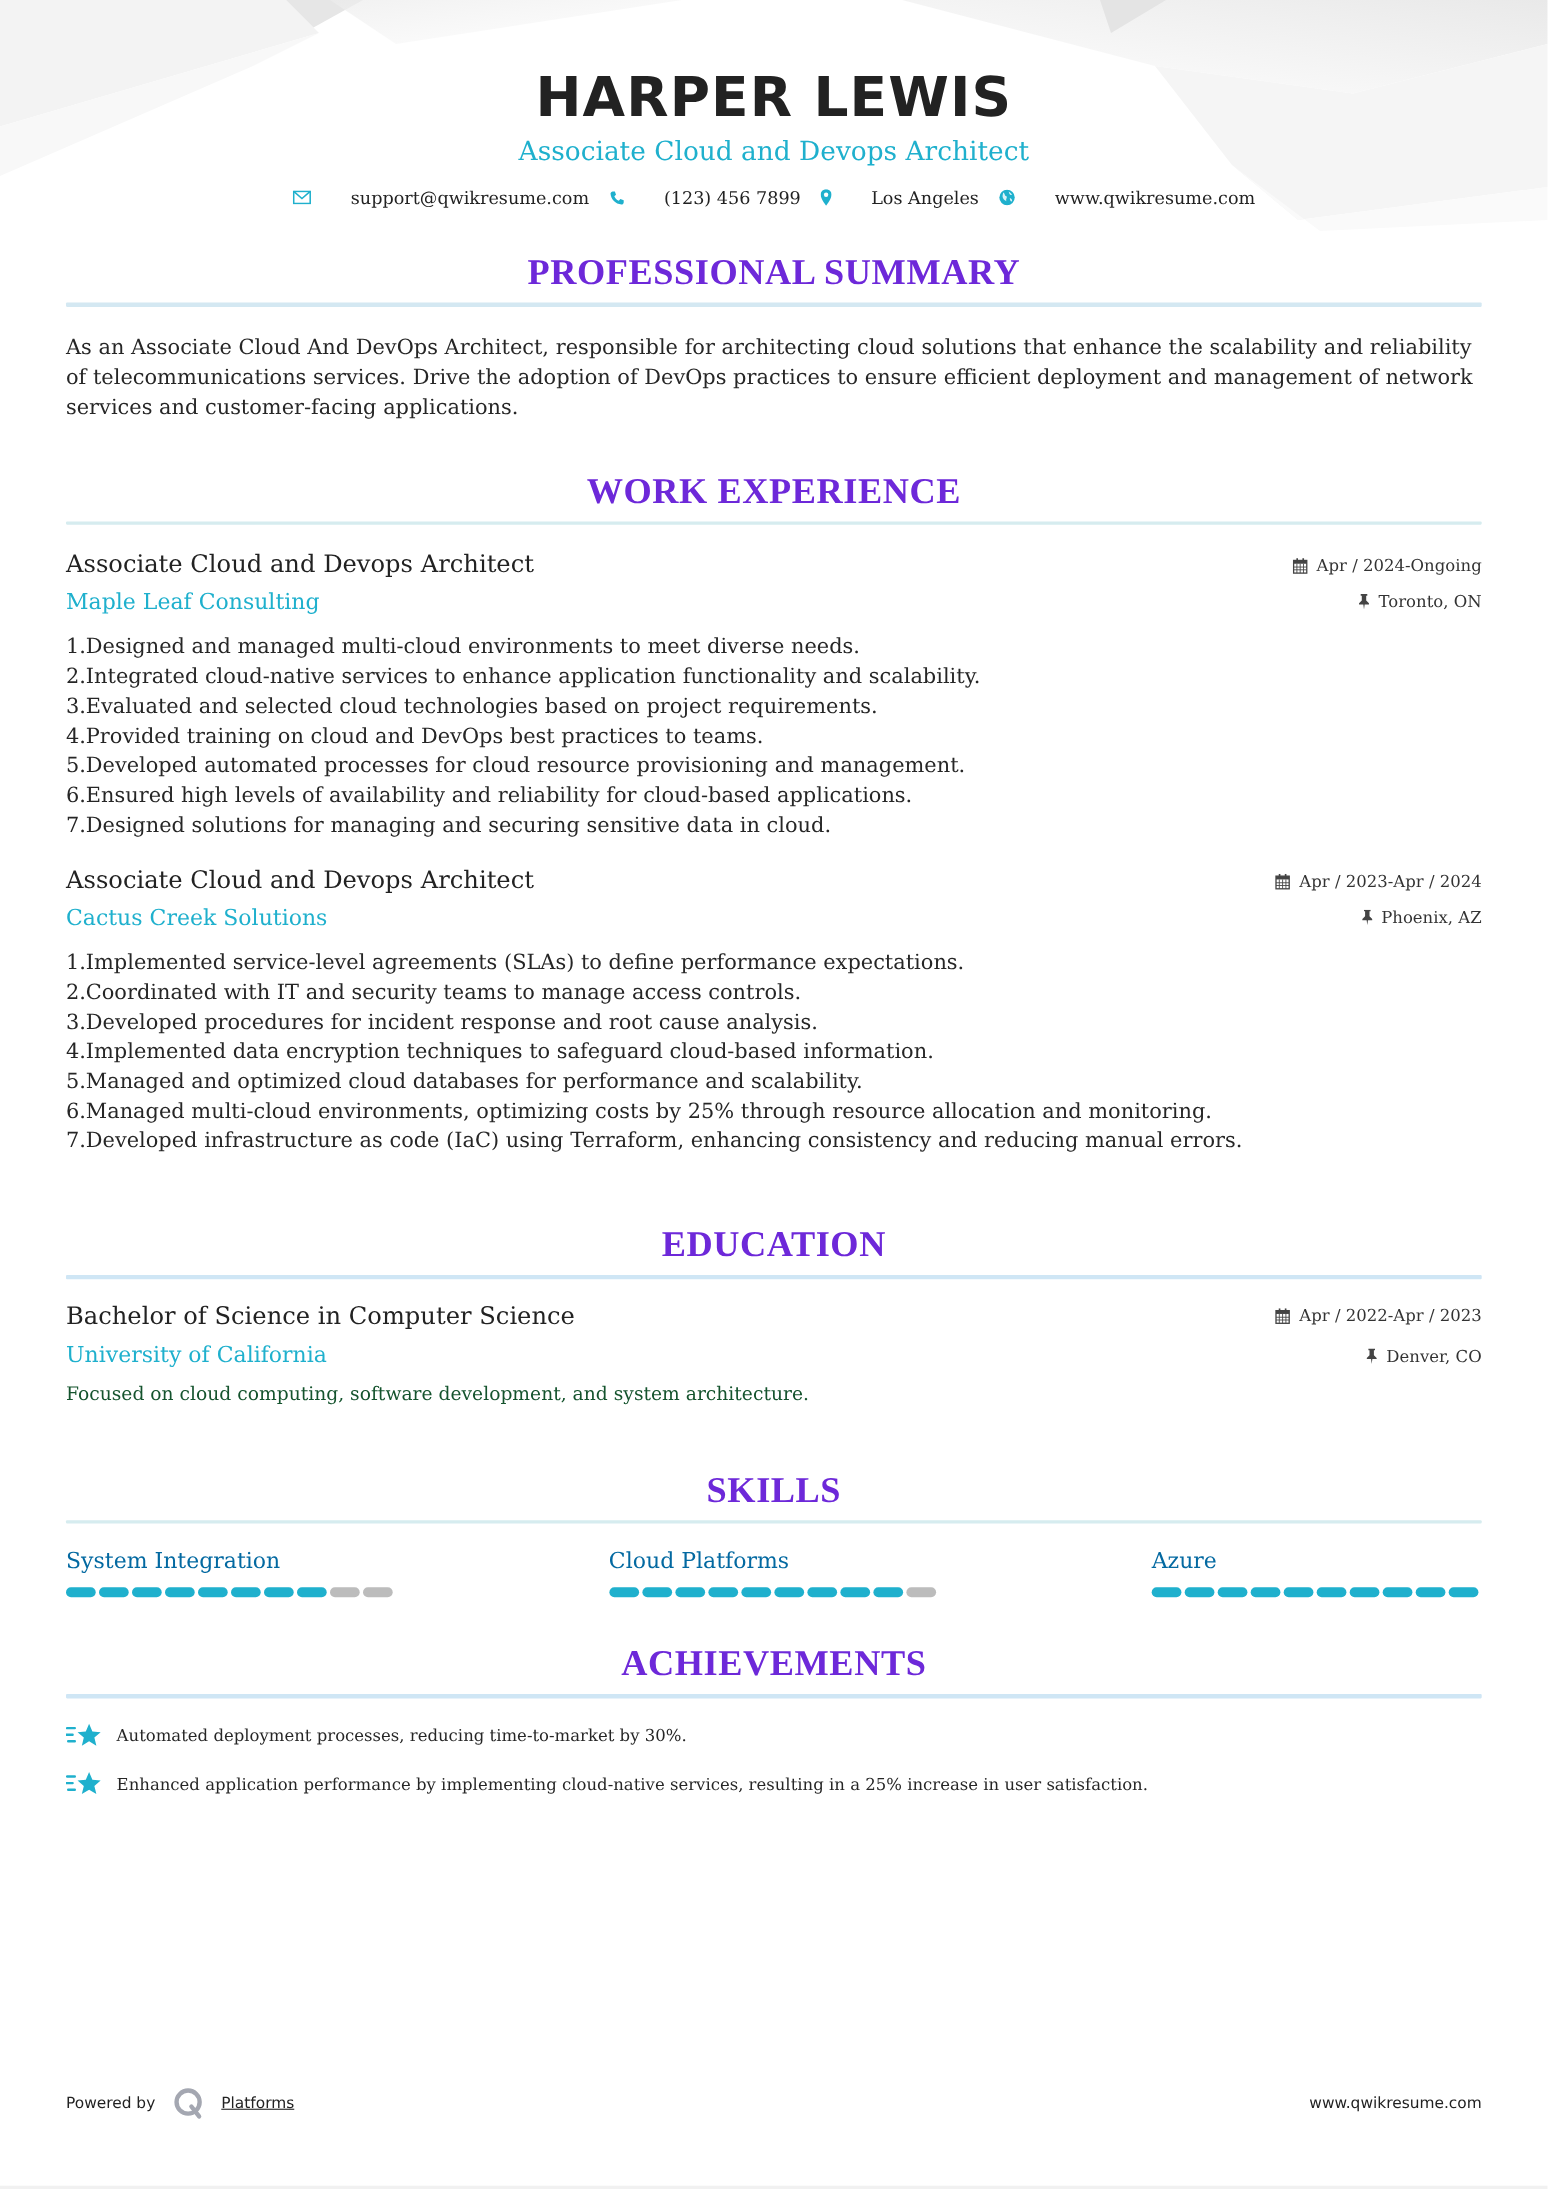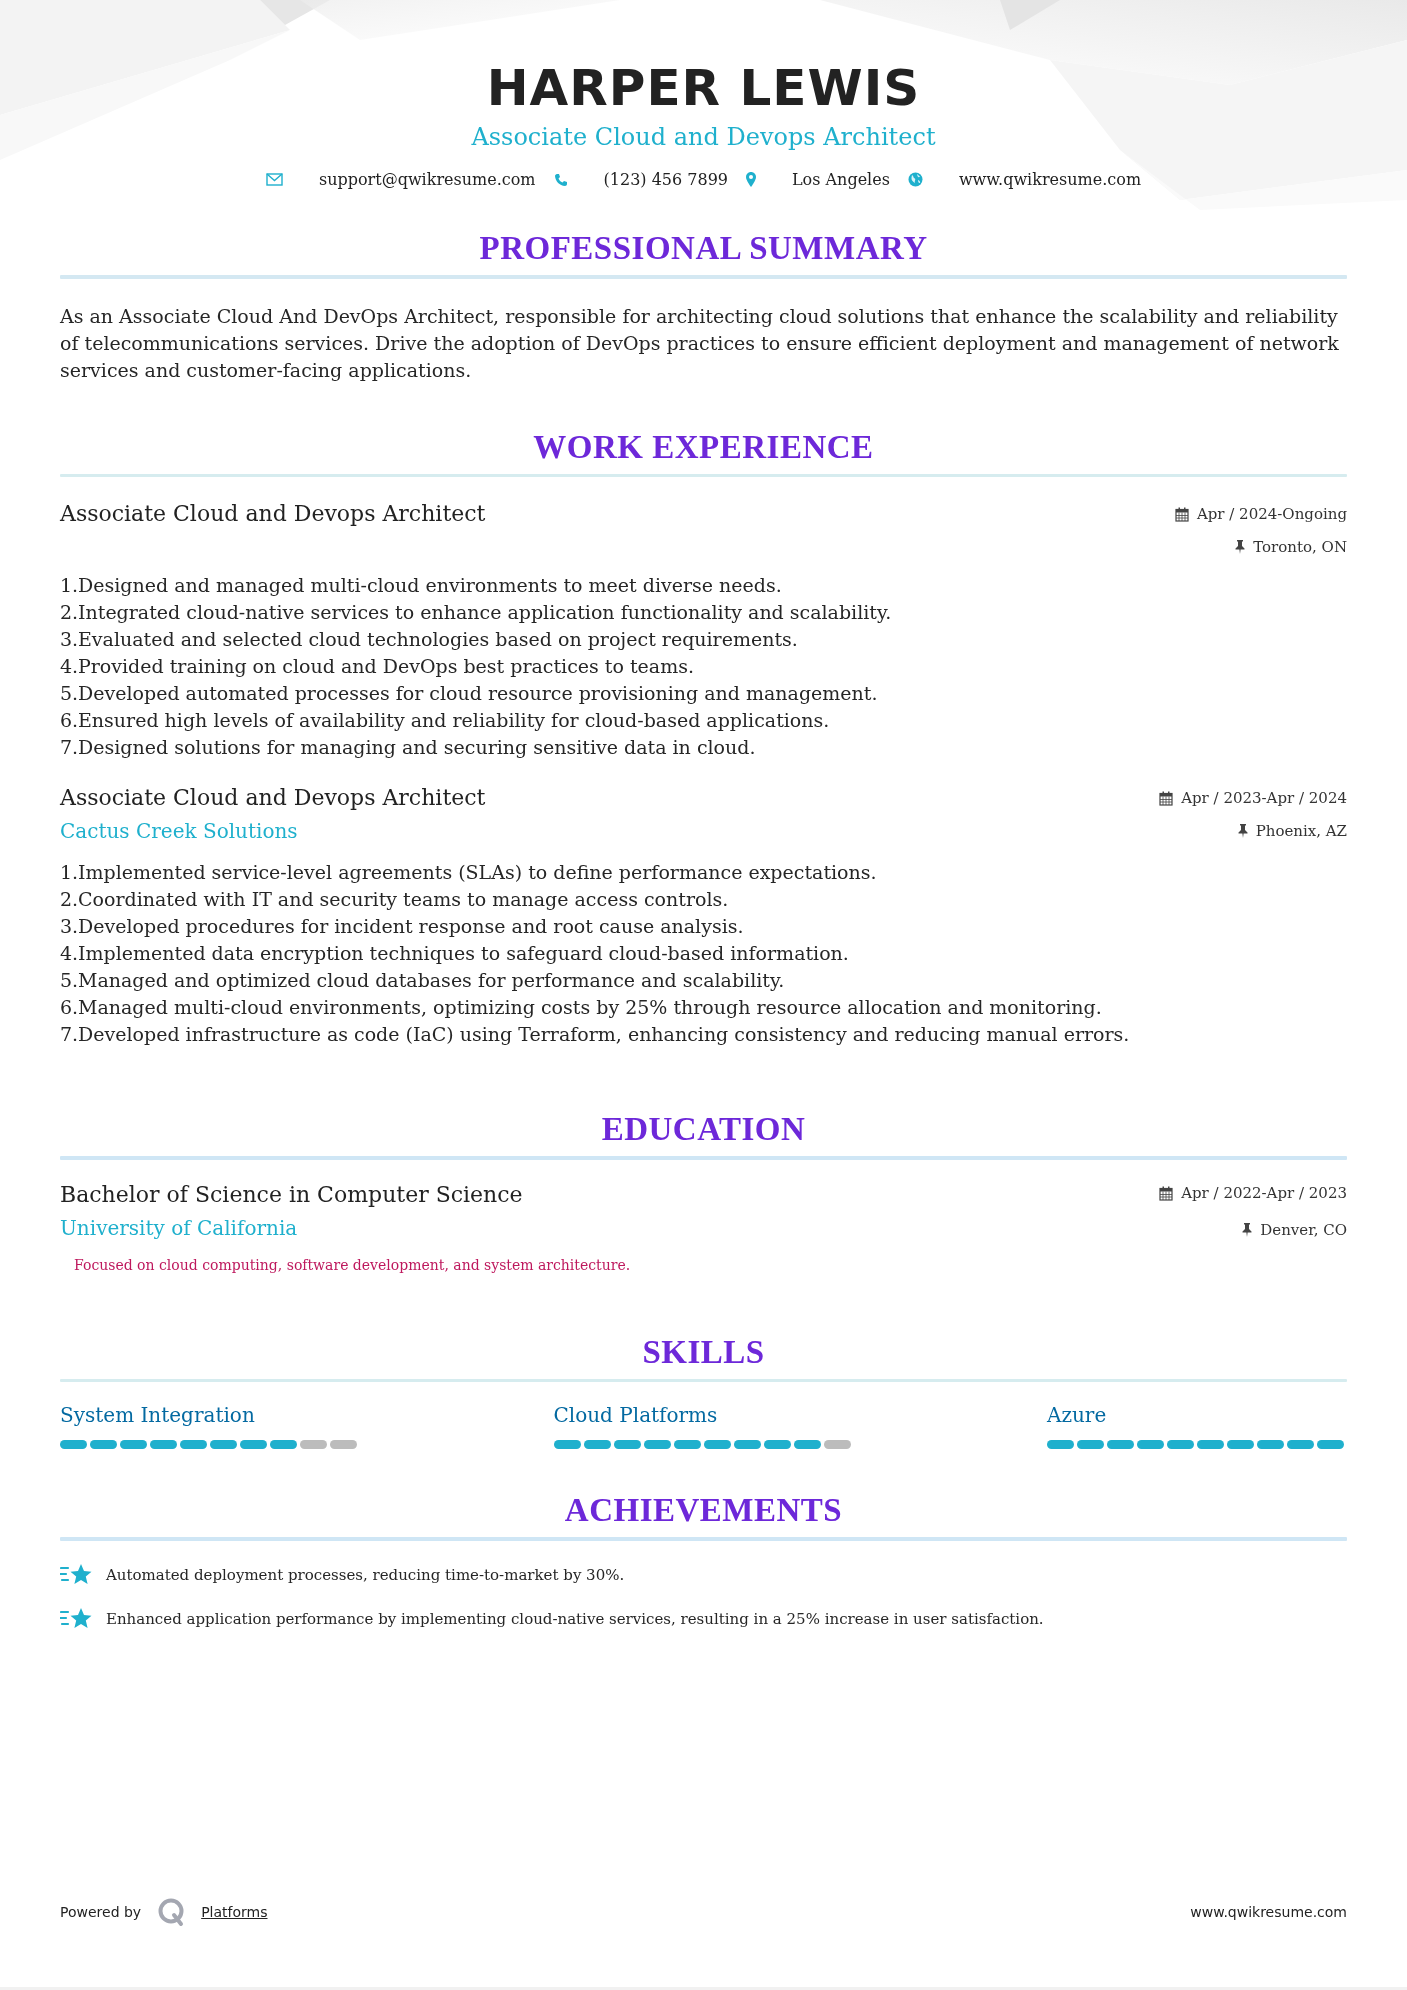"Maple Leaf Consulting" div.entry-org { html: none -> <div>Maple Leaf Consulting</div> }
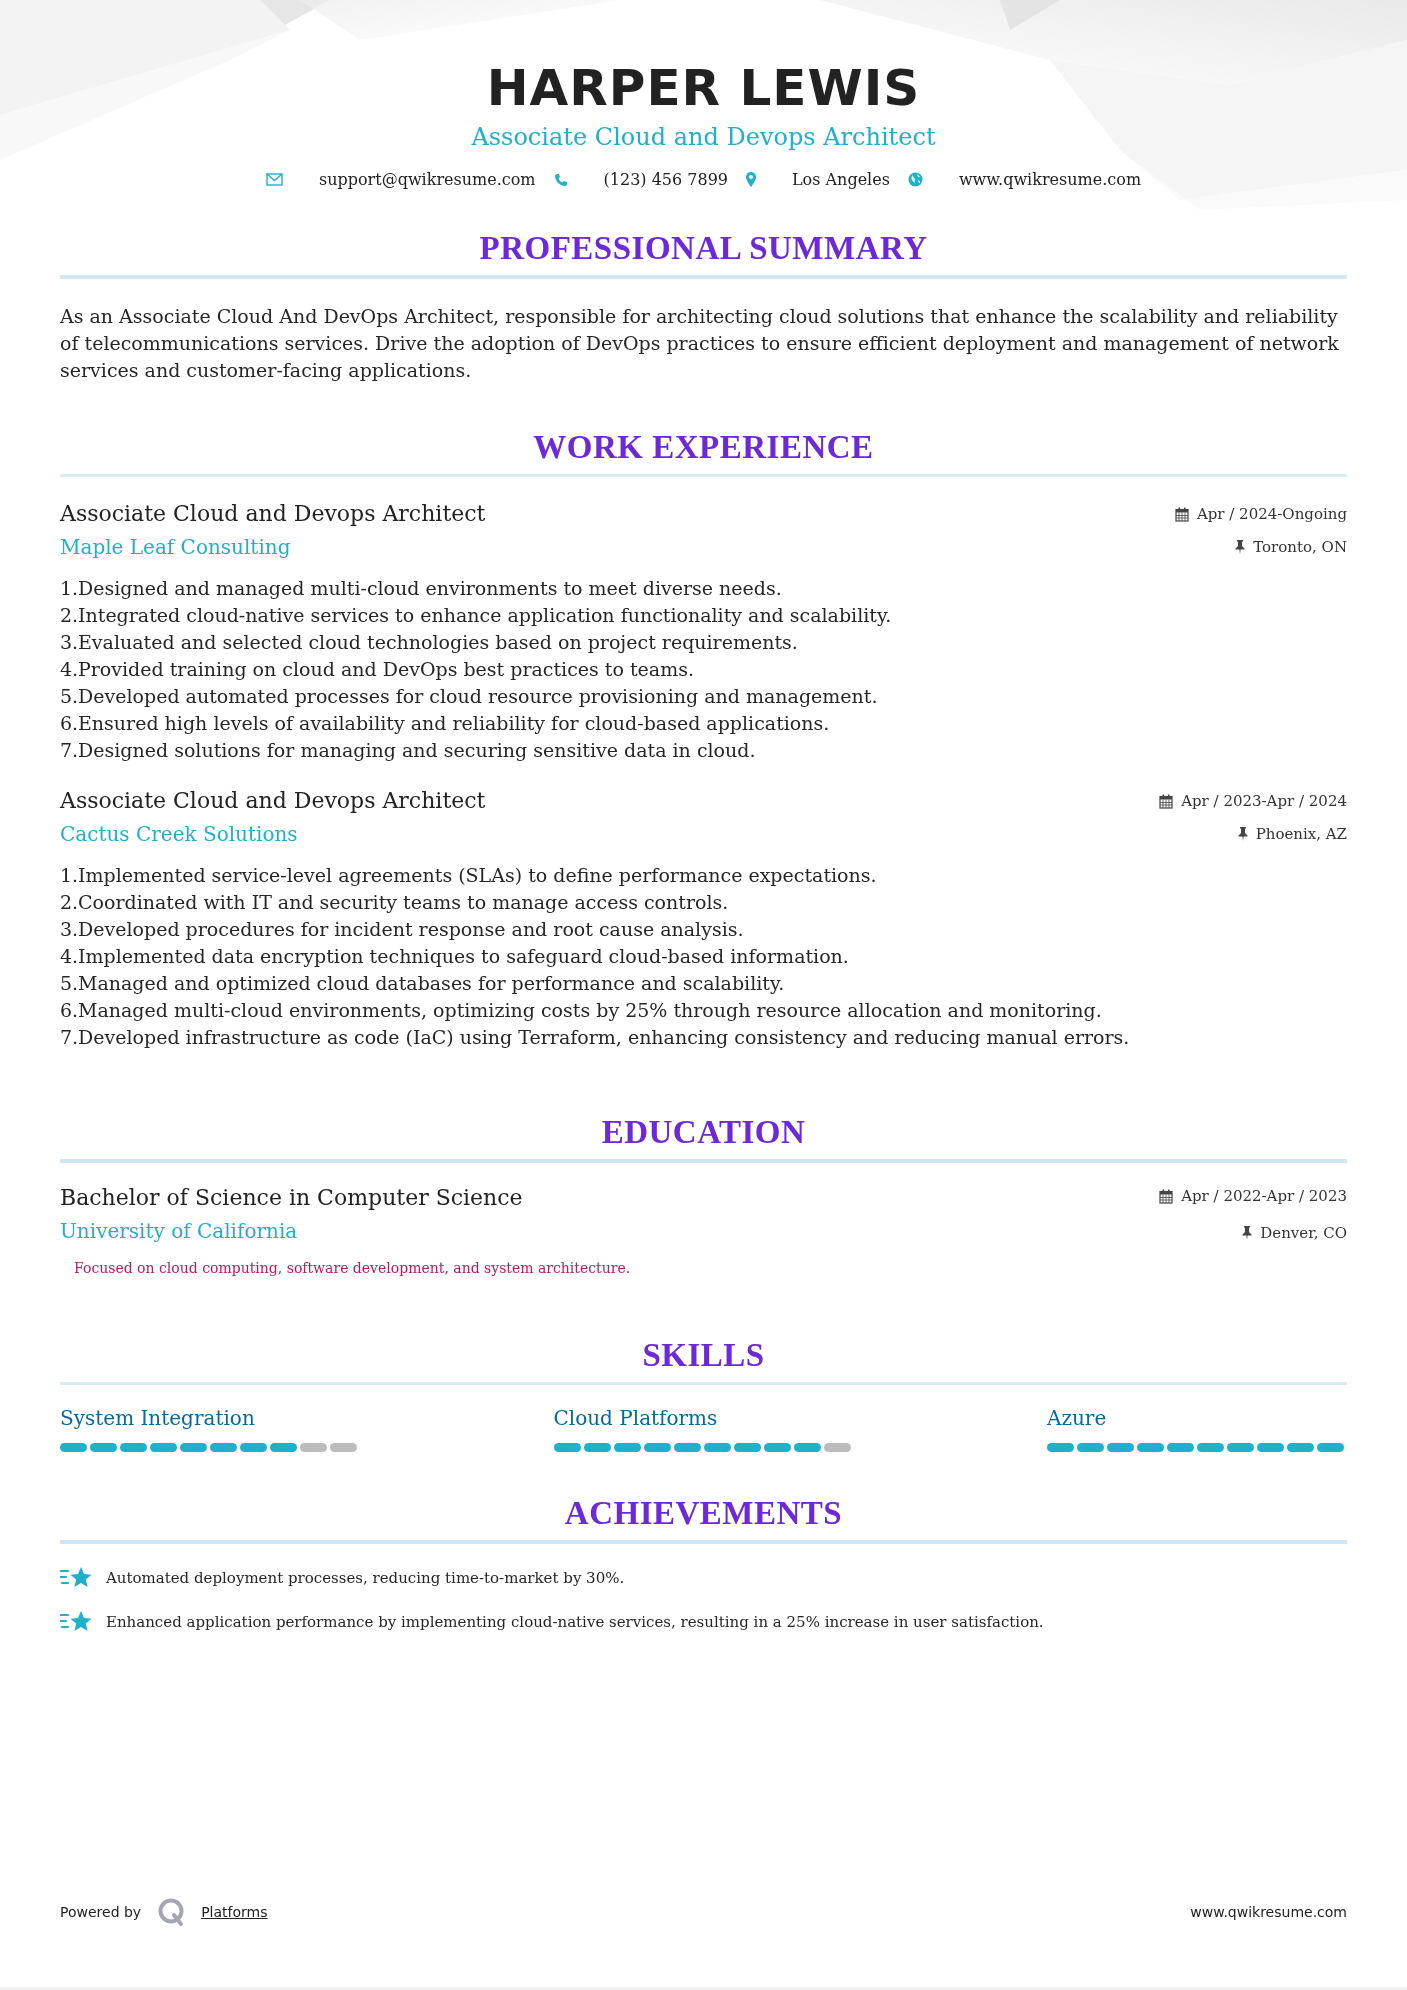"Focused on cloud computing, software" .edu-desc { color: #be185d -> #14532d; font-size: 14px -> 17px; margin-left: 14px -> none }
